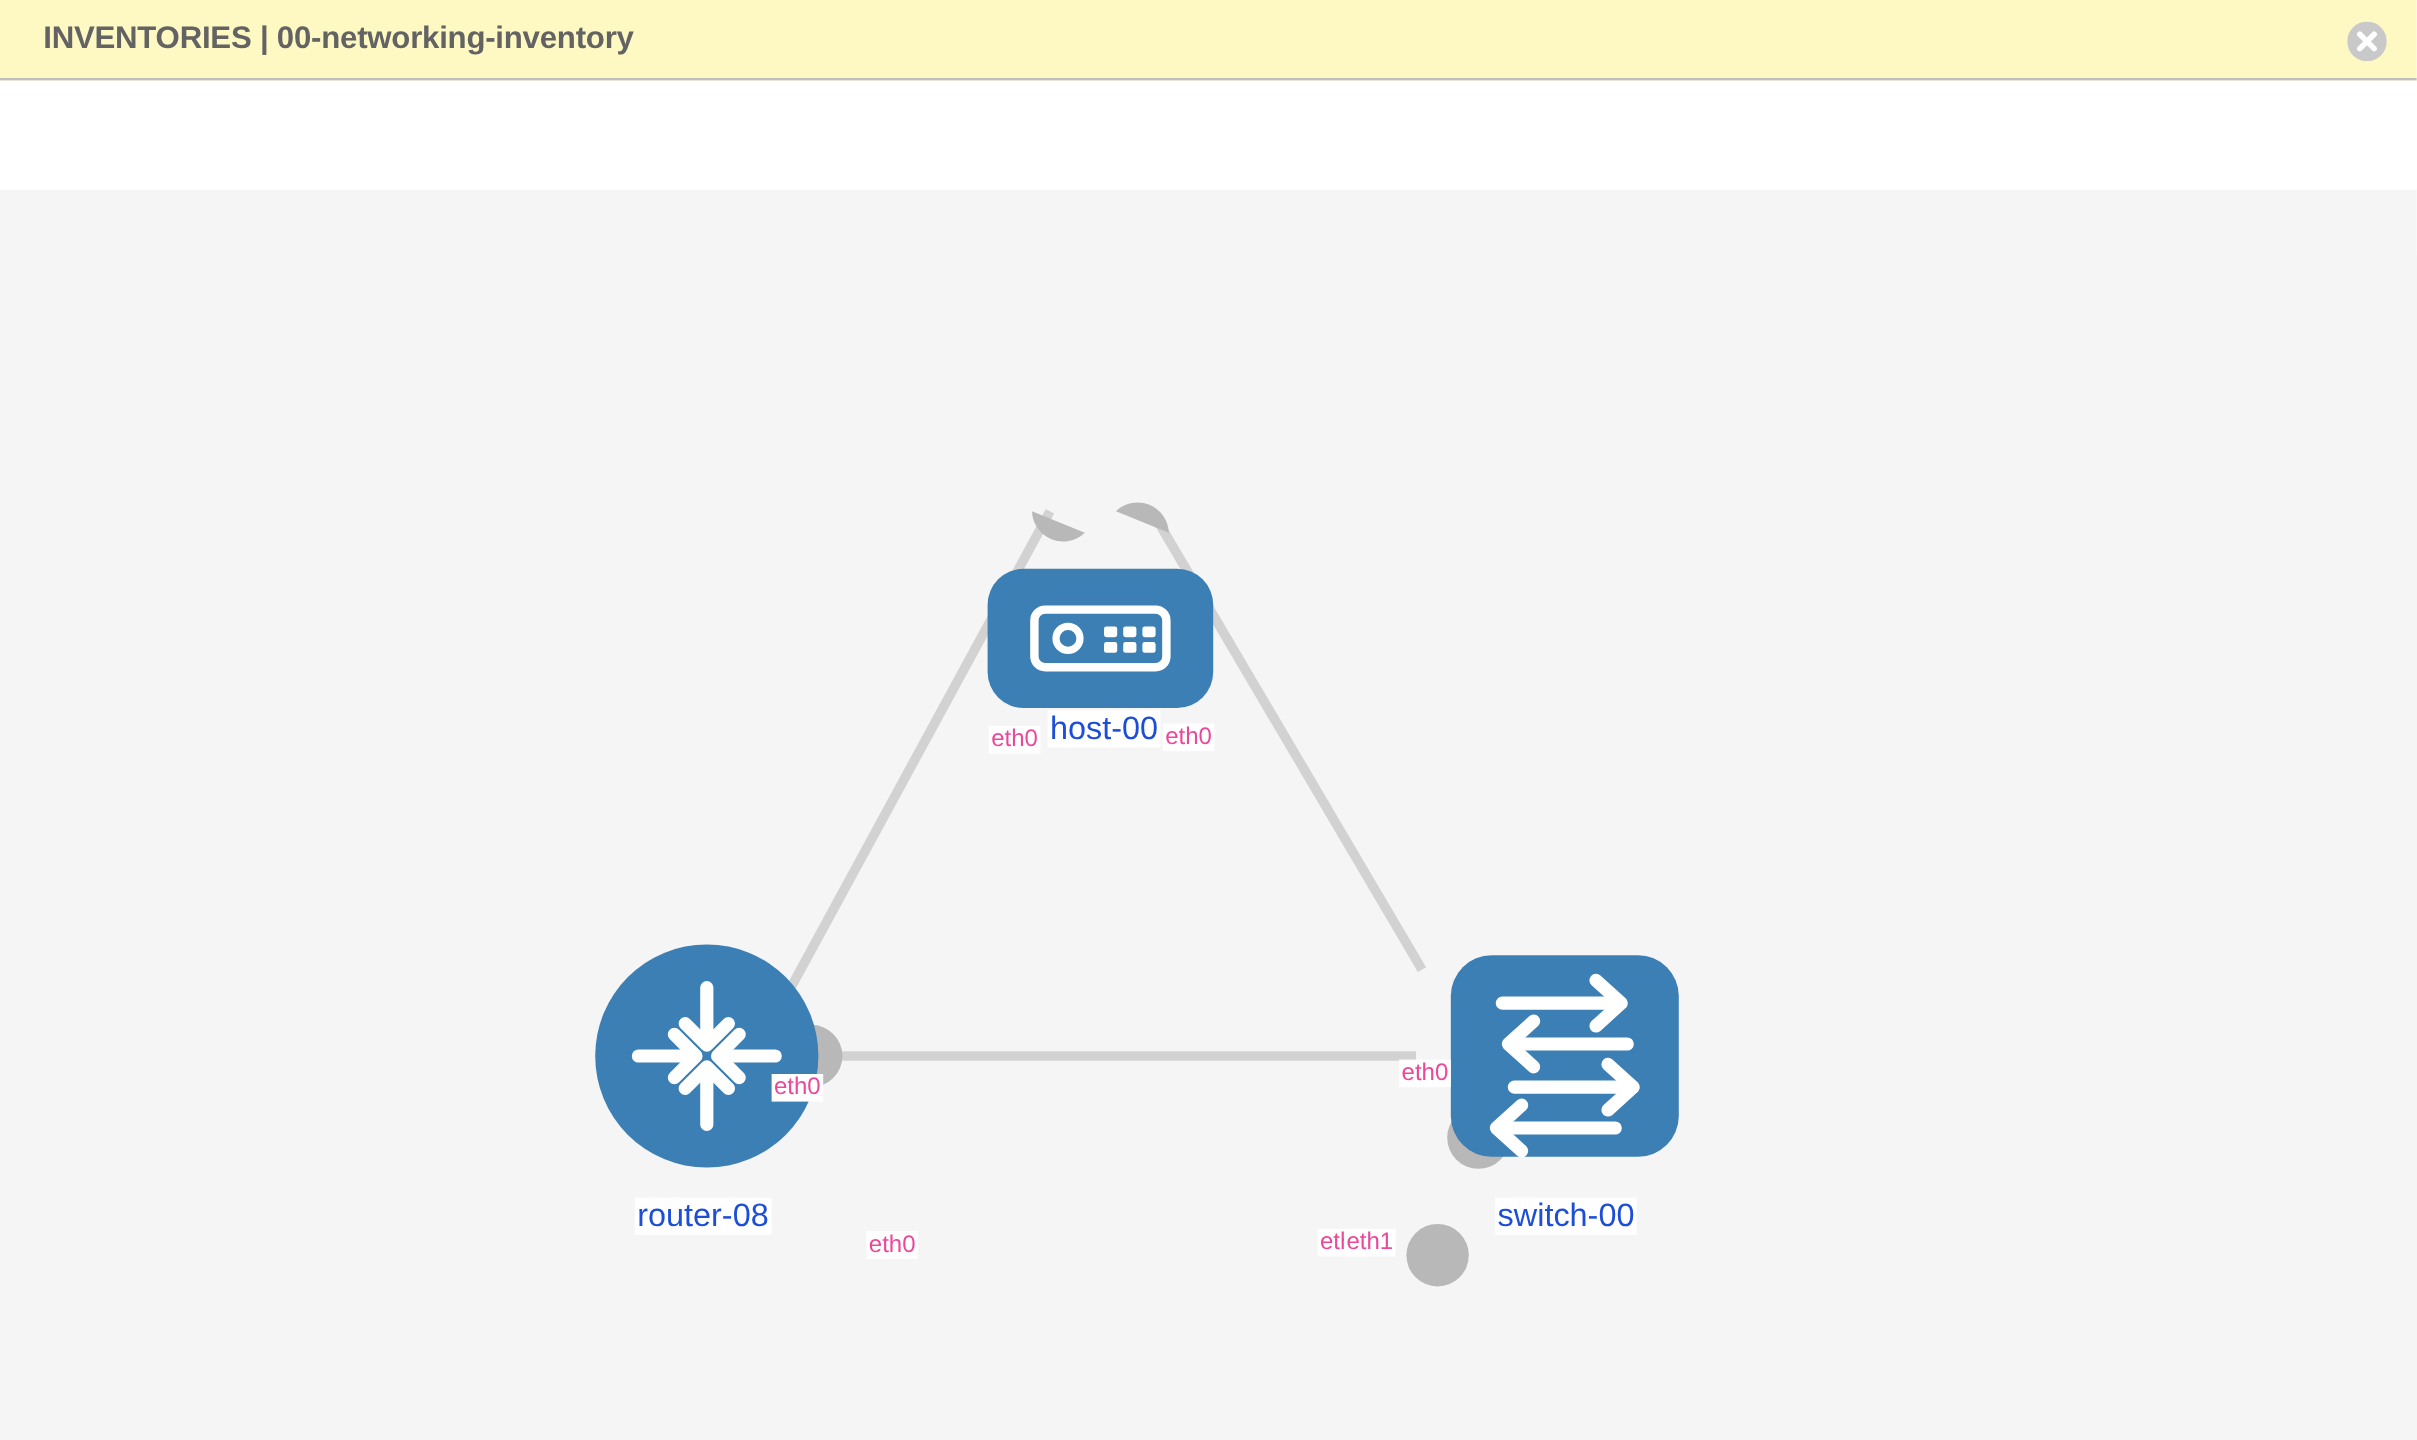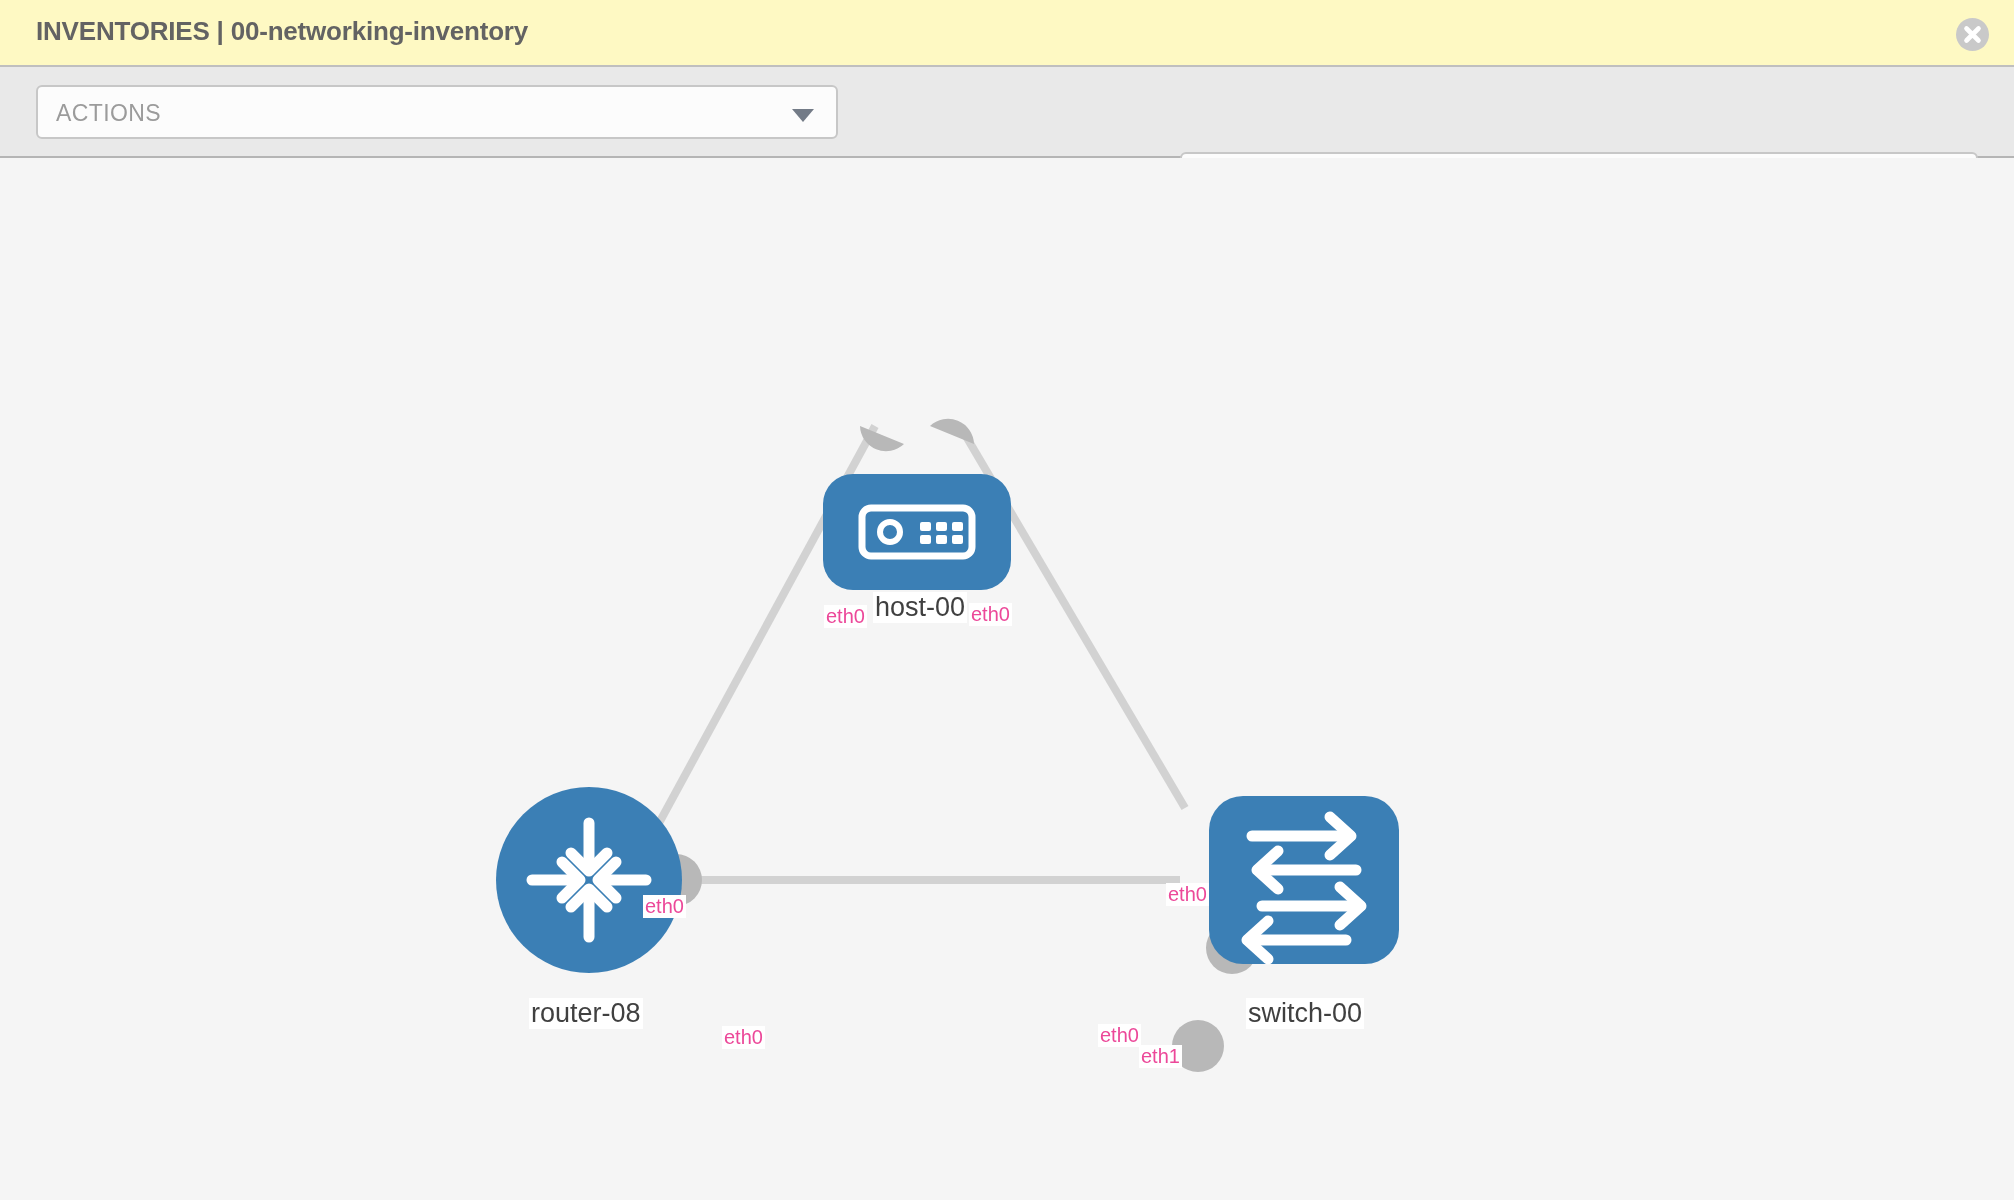"ACTIONS" div.toolbar { html: <div> <div> <span>ACTIONS</span> <span></span> </div> <div> <svg> <g> <path></path> </g> </svg> </div> <div> <svg> <g> <circle></circle> <path></path> <path></path> </g> </svg> </div> <div> <span>SEARCH</span> <span></span> </div> </div> -> none }
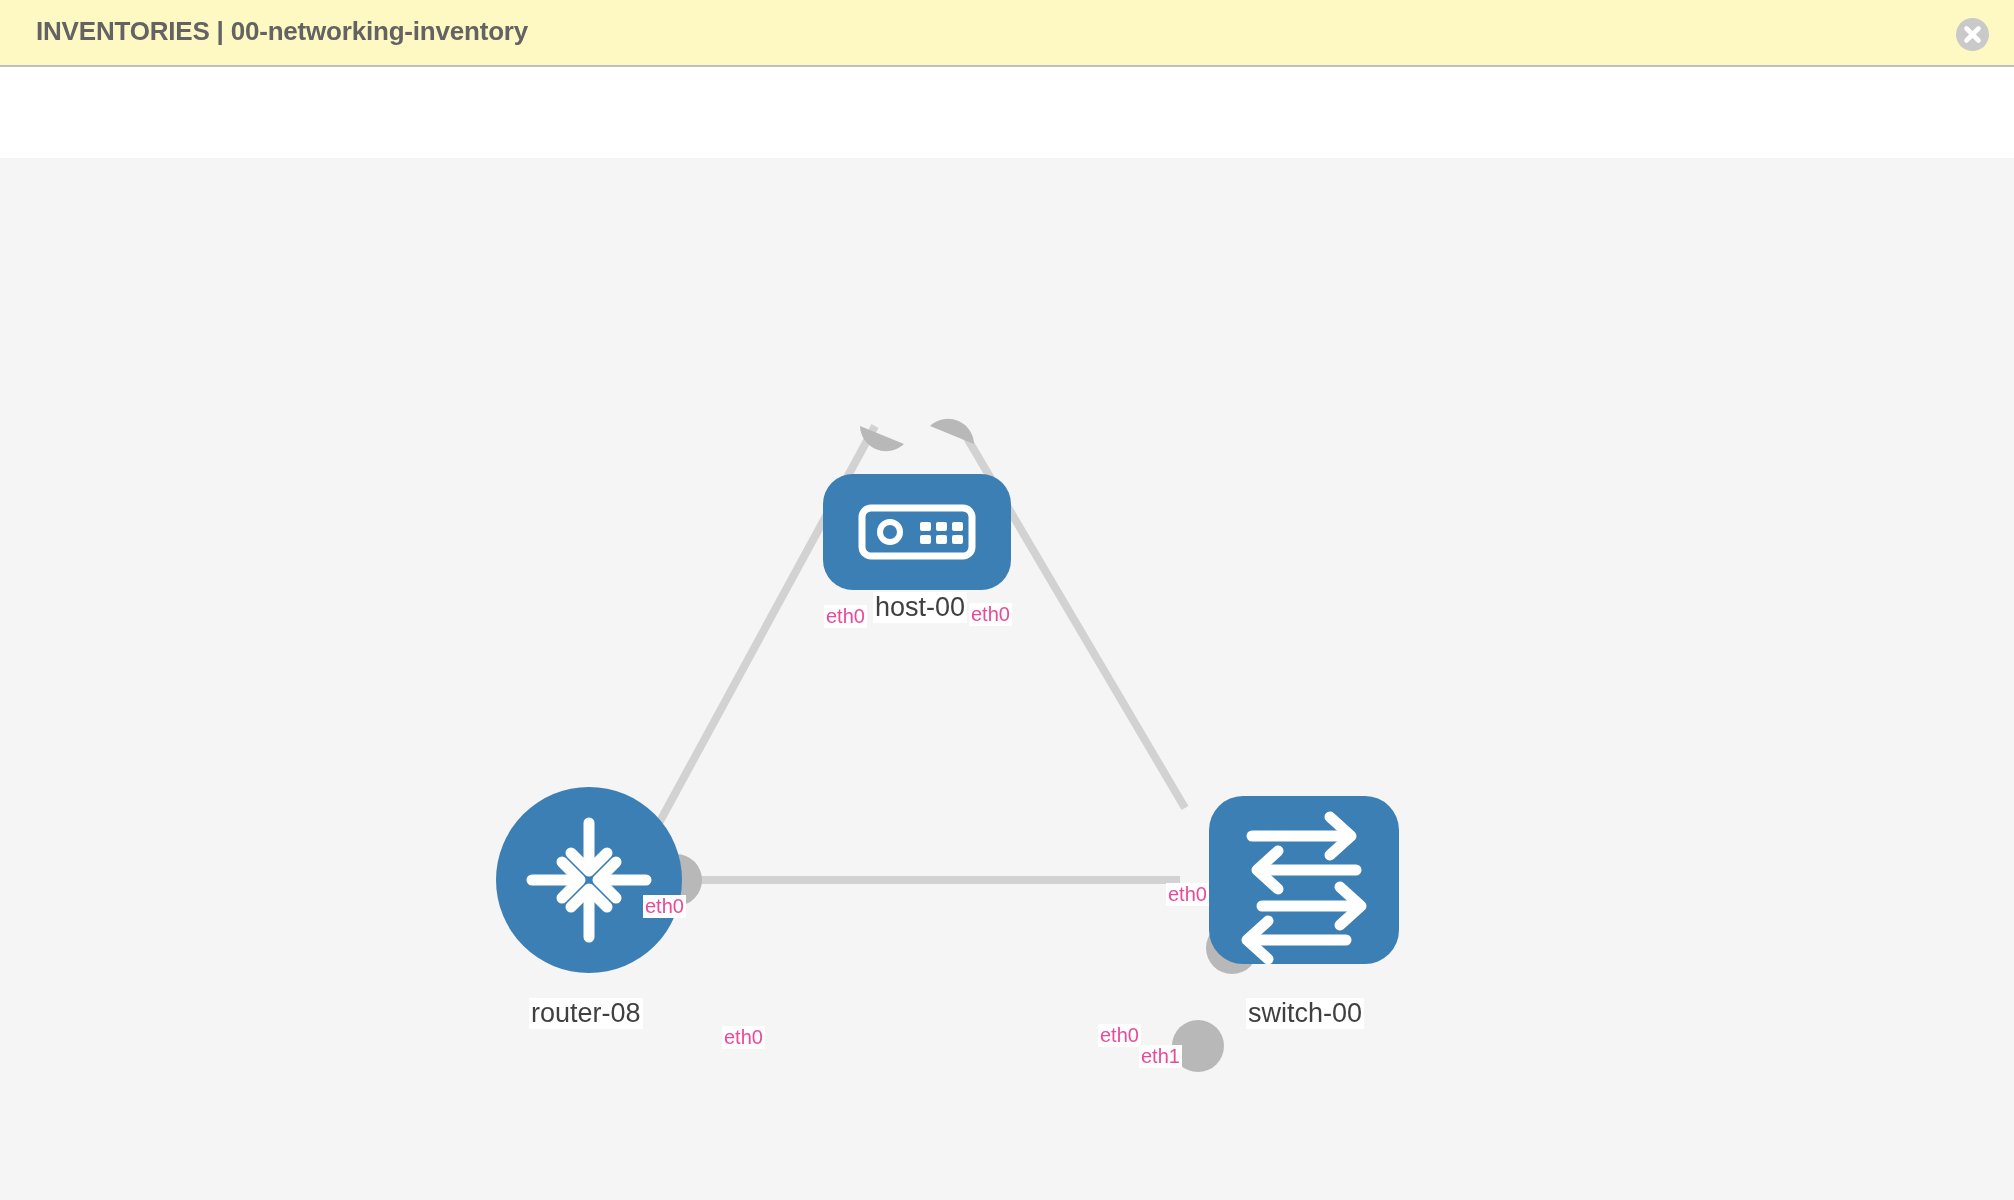"host-00" .node-label { color: #404040 -> #1d4ed8 }
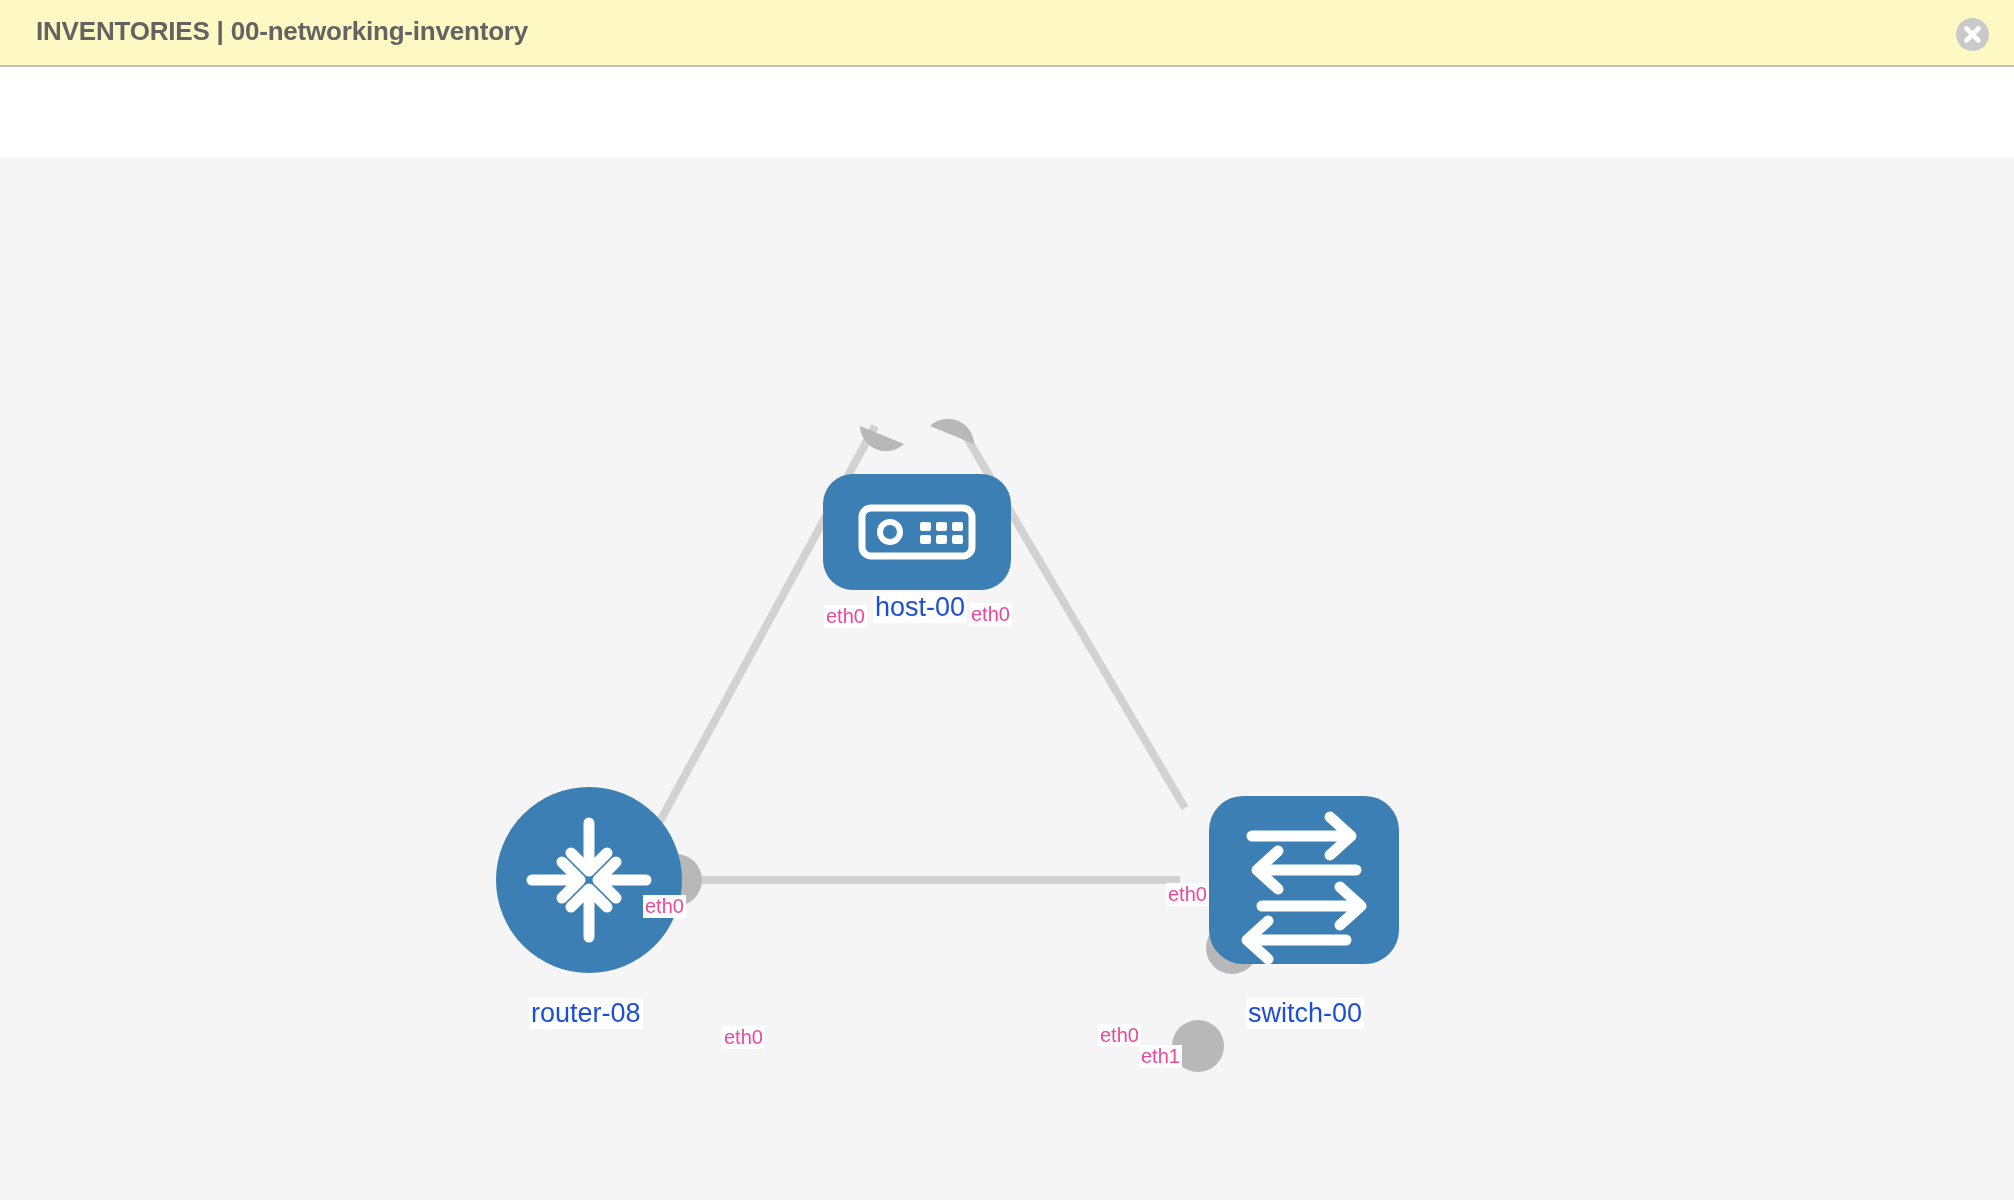"eth1" div.iface-label { margin-left: 19px -> none; top: 887px -> 866px }
